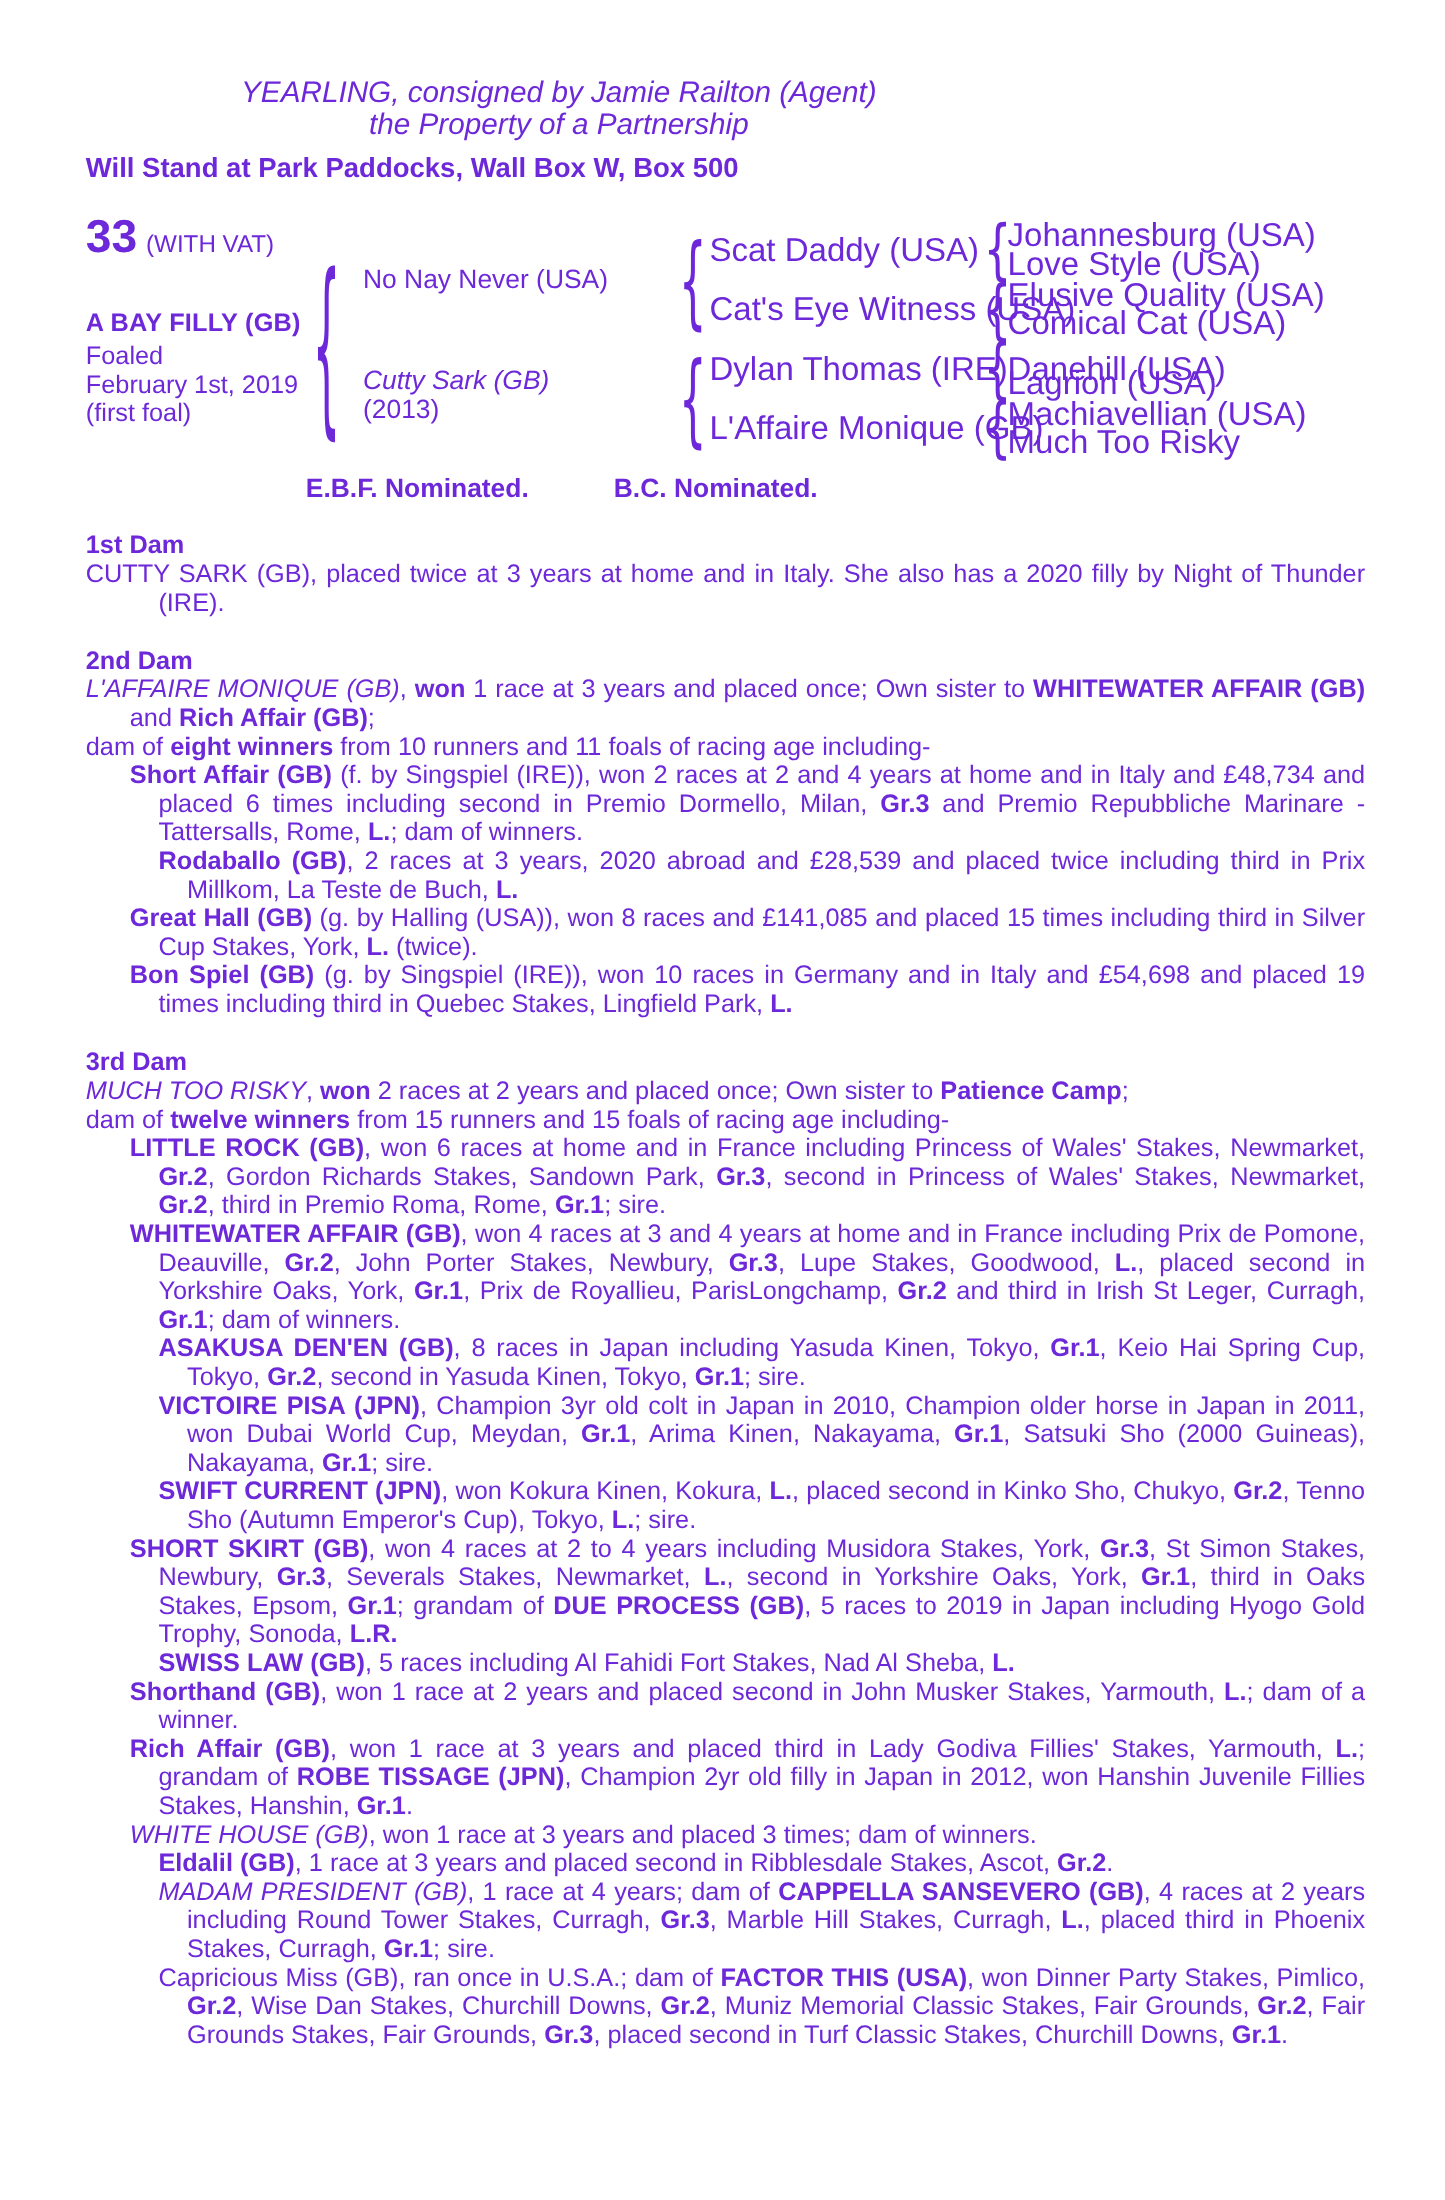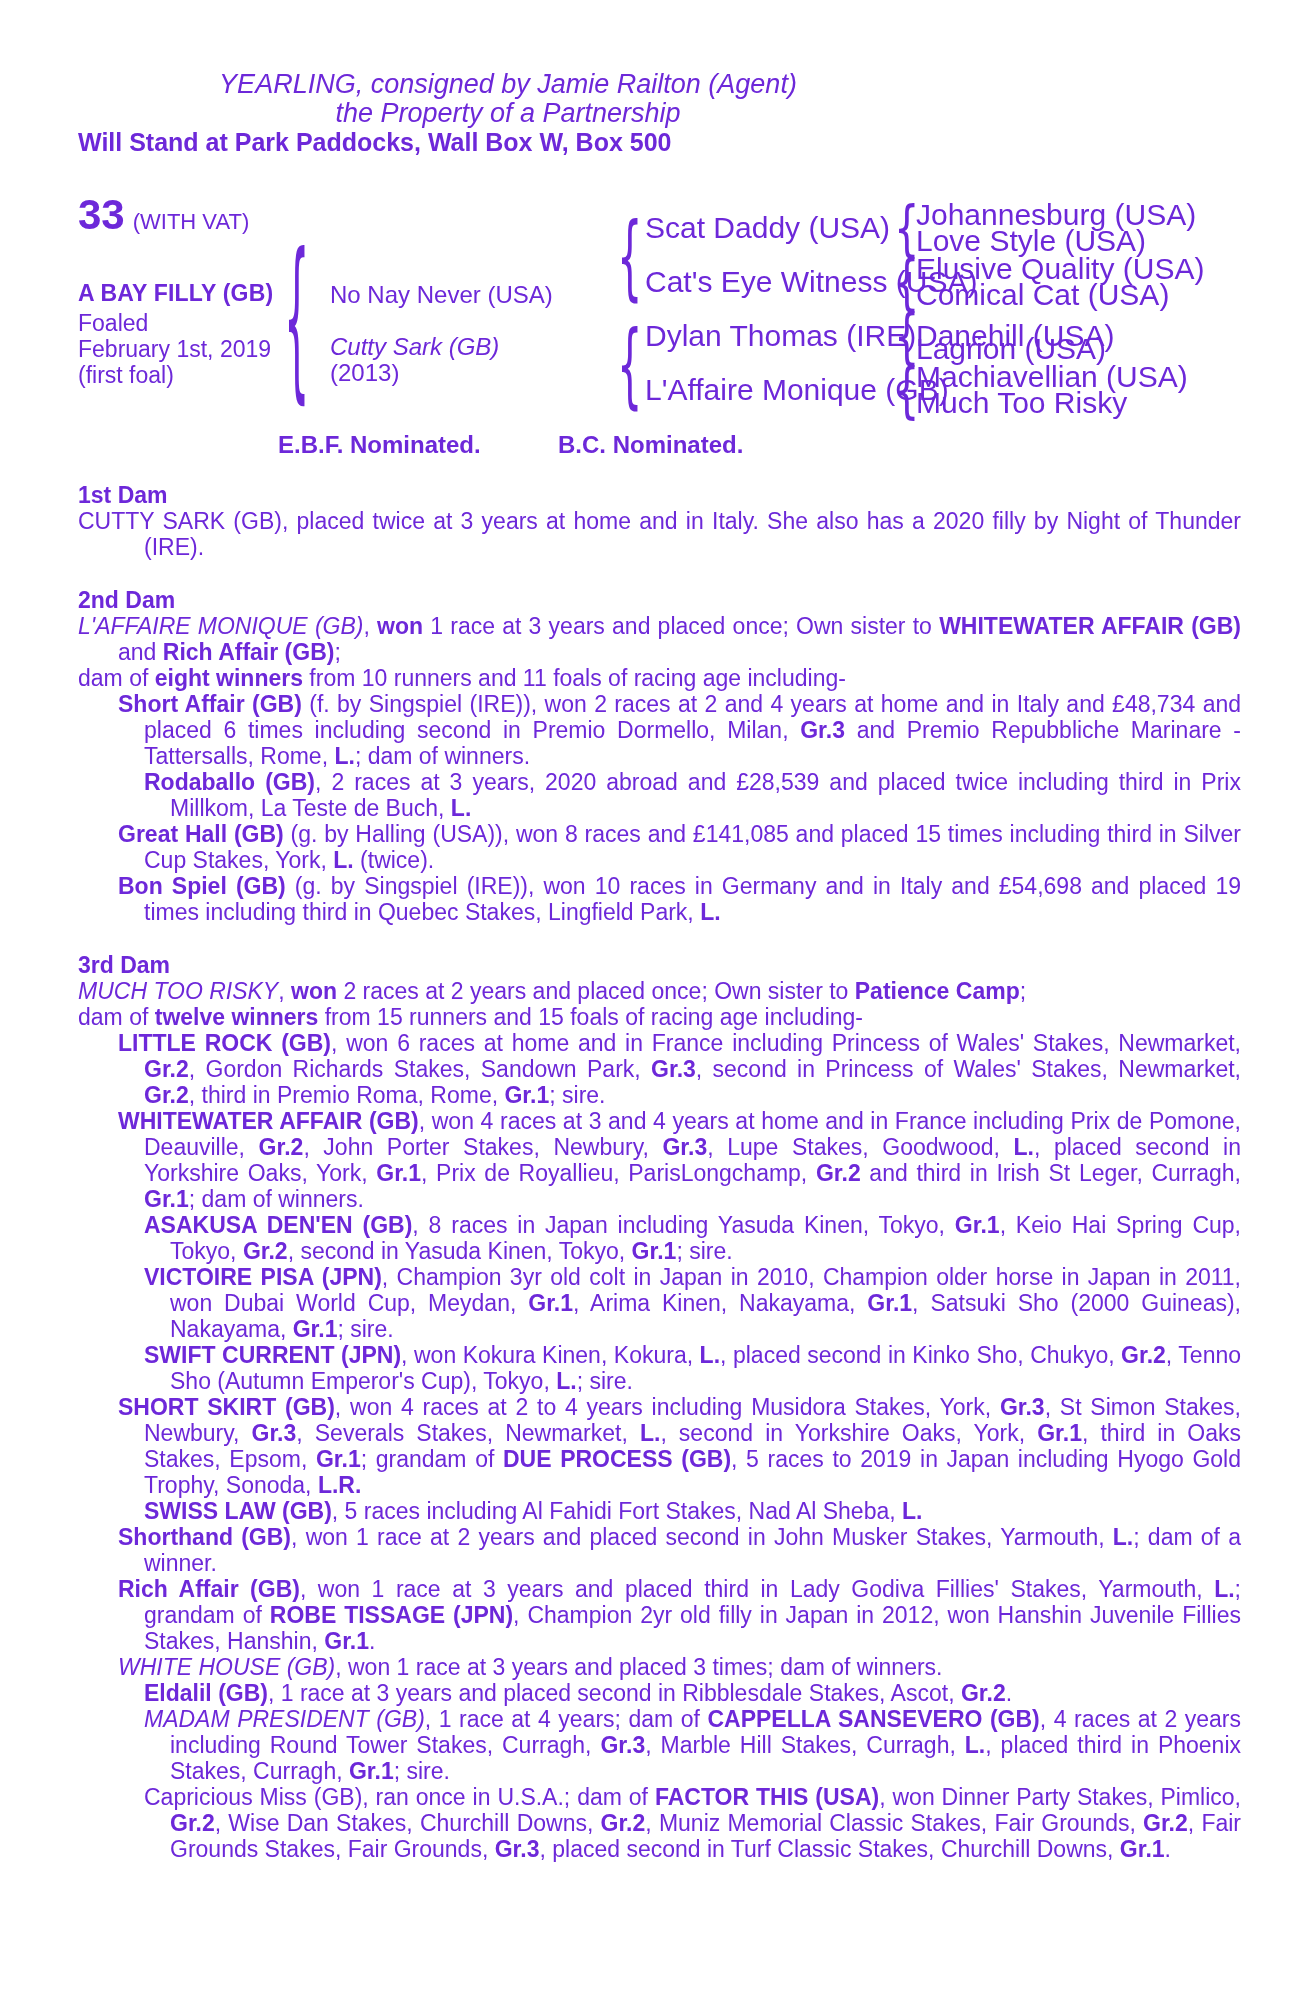"Will Stand at Park Paddocks," .stand { top: 129px -> 140px }
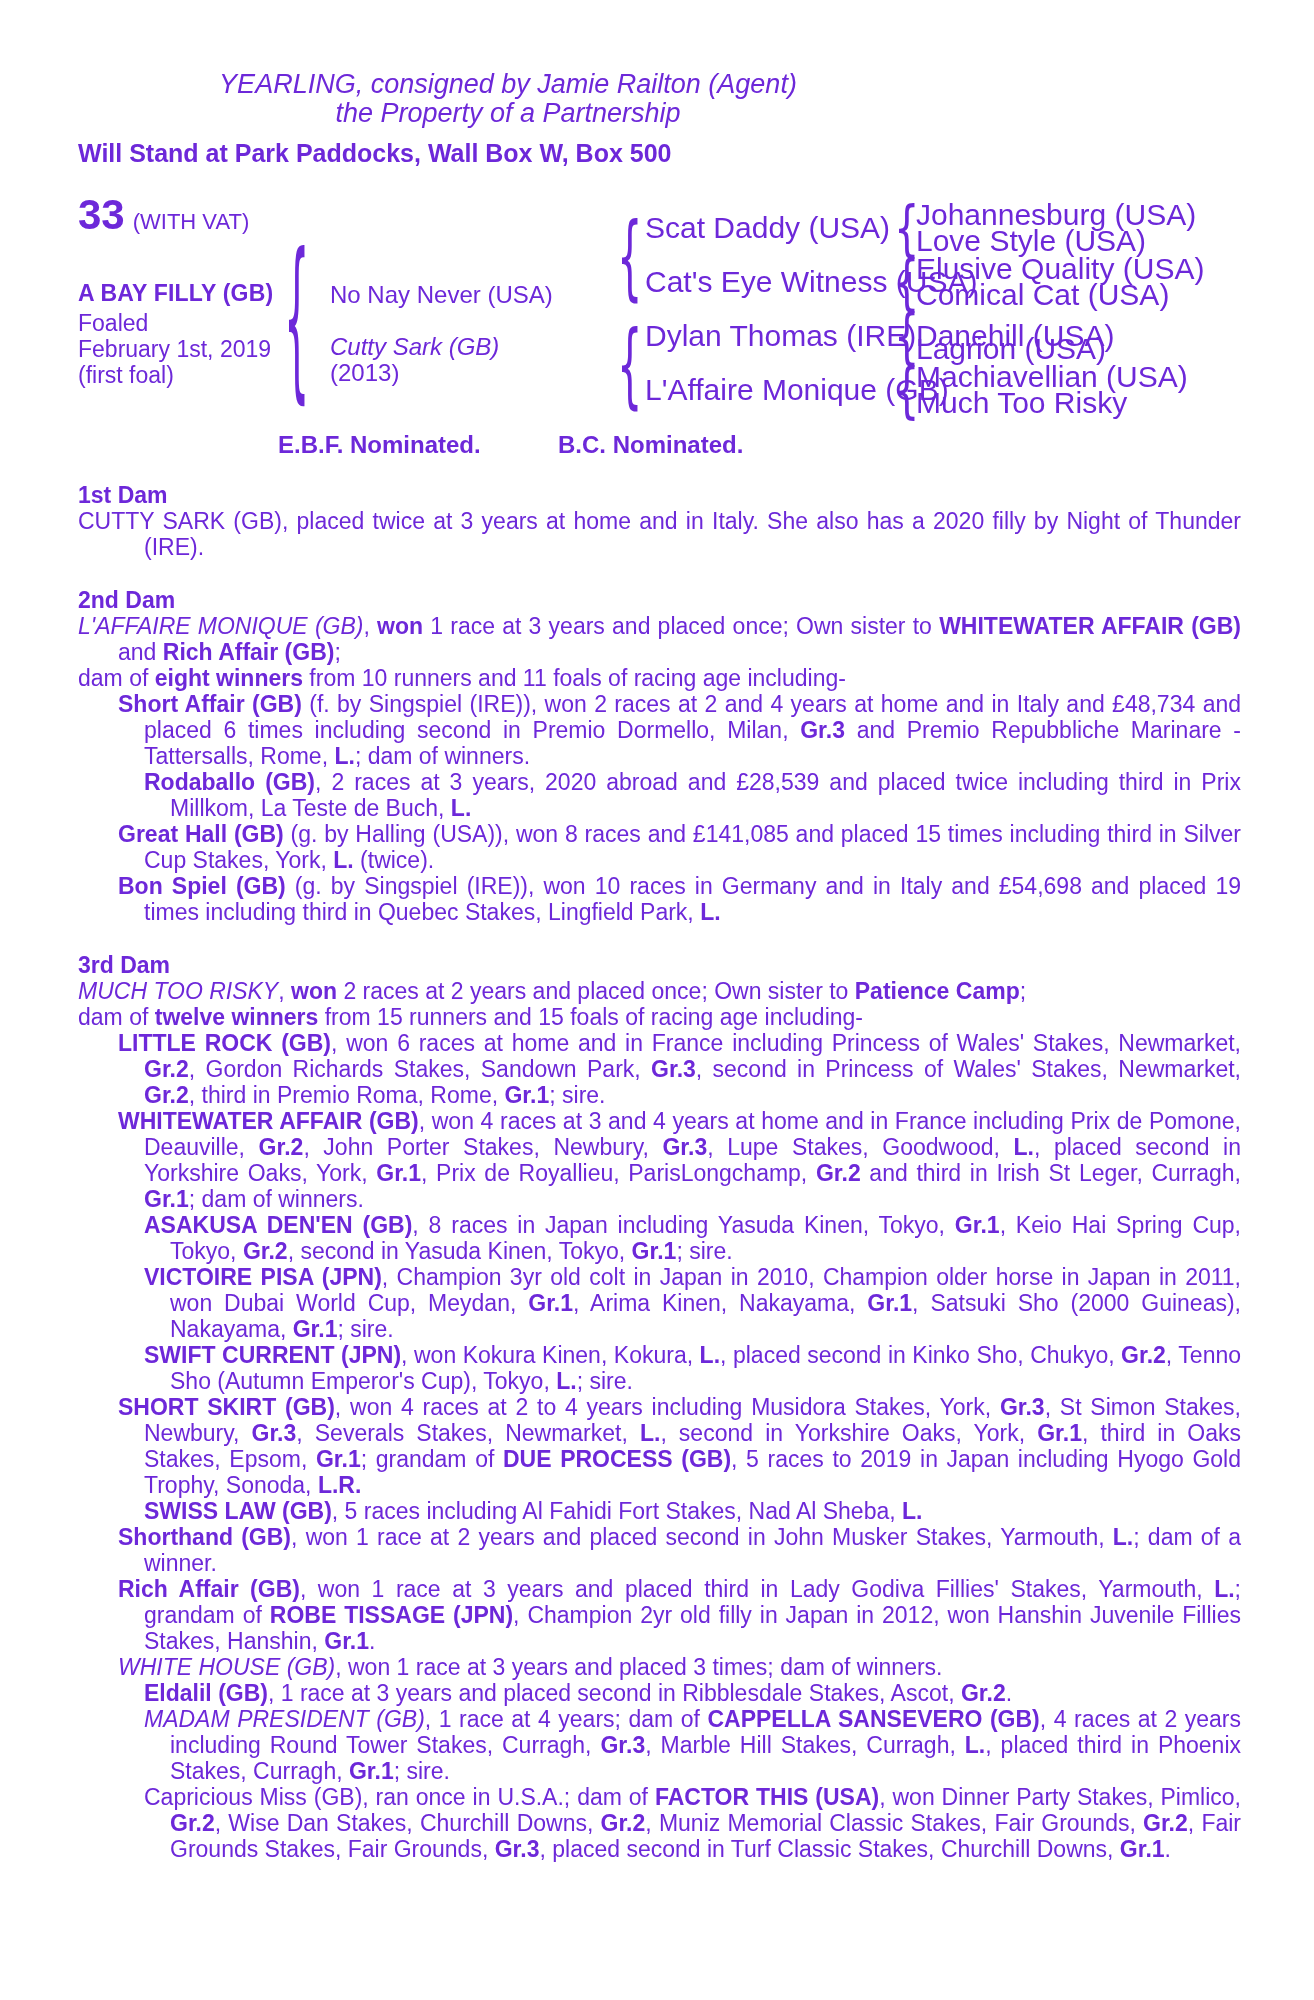"No Nay Never (USA)" div.pn { margin-top: 40px -> none }
